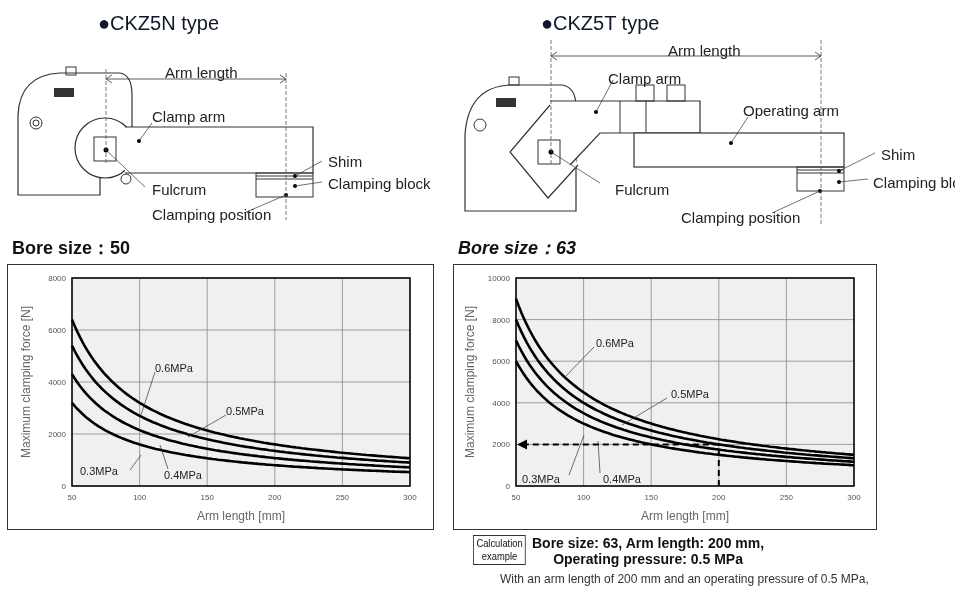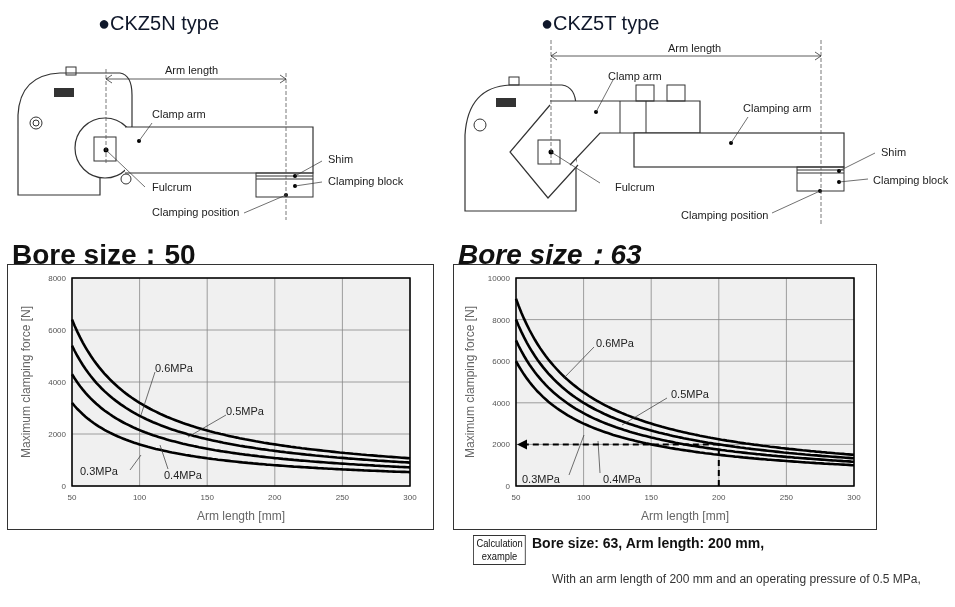"Arm length" .lbl { font-size: 11px -> 15px }
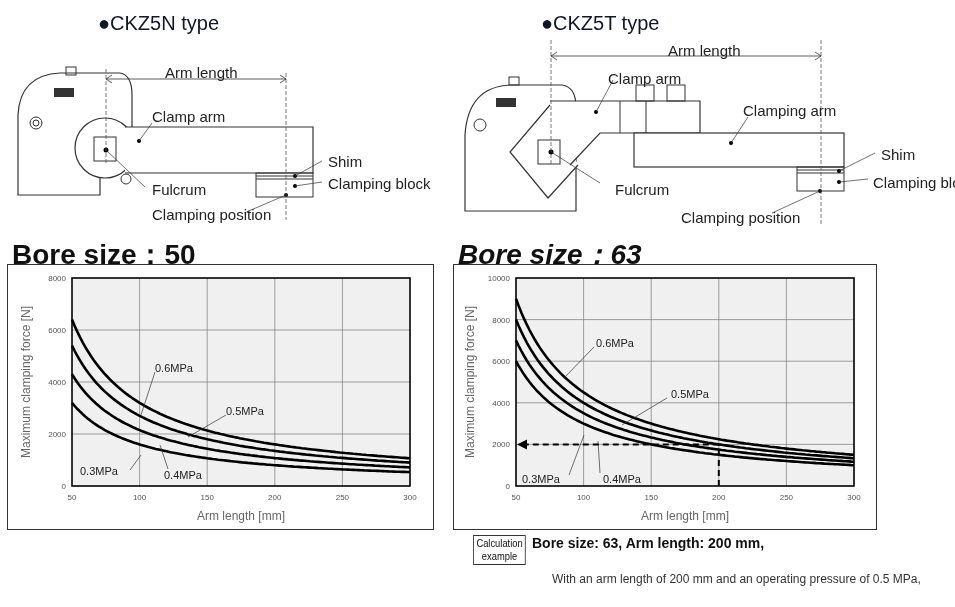"Clamping arm" div.abs { text: Clamping -> Operating }
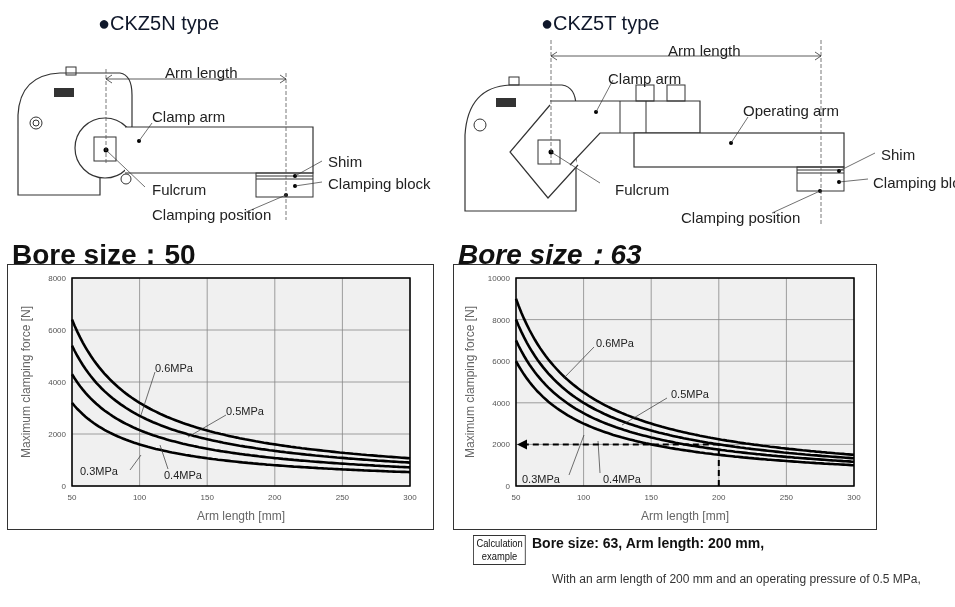"Bore size：50" .bore-title { font-size: 28px -> 18px }
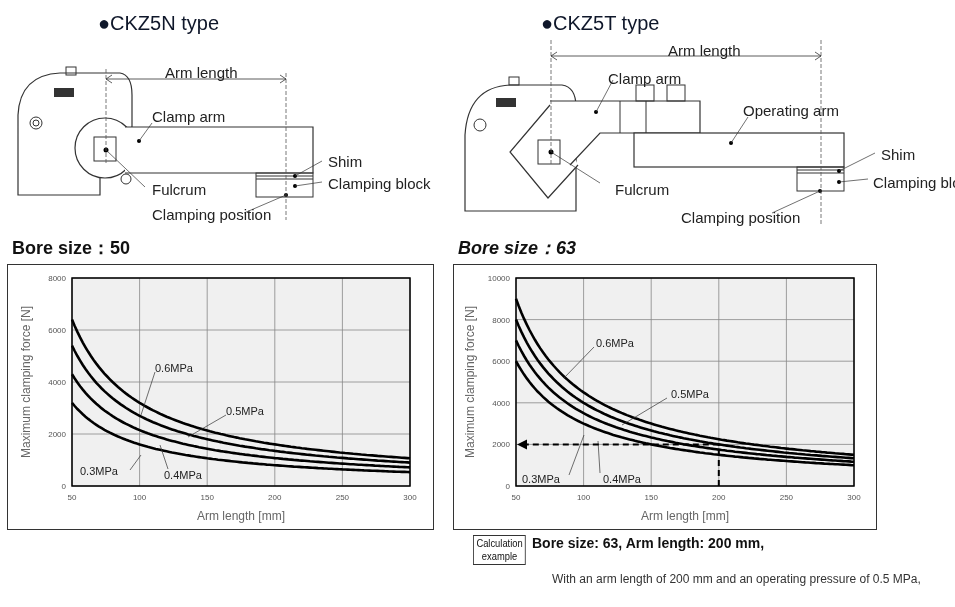"Operating pressure: 0.5 MPa" div { html: none -> <div>Operating pressure: 0.5 MPa</div> }
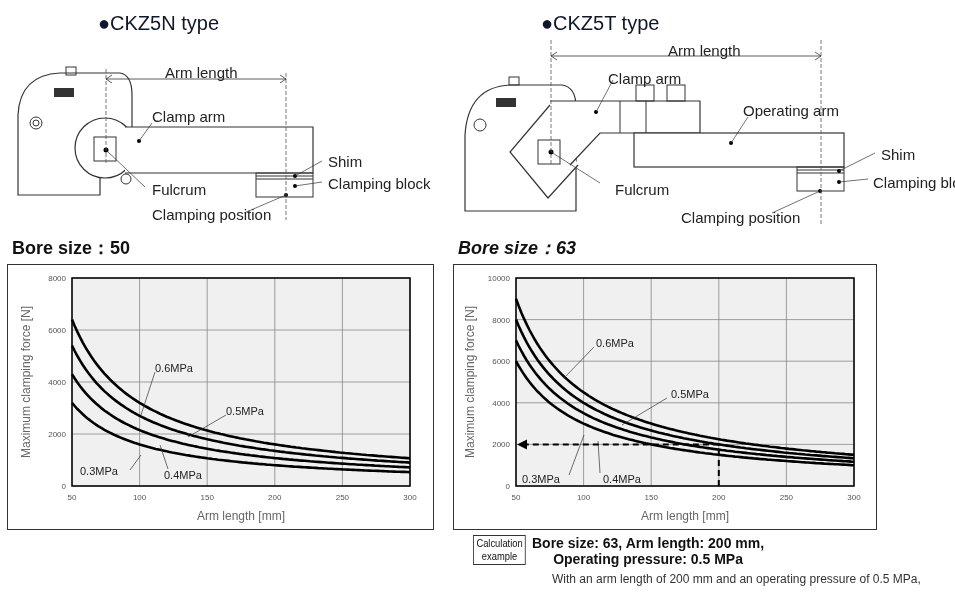"With an arm length of" div.abs { left: 552px -> 500px }
